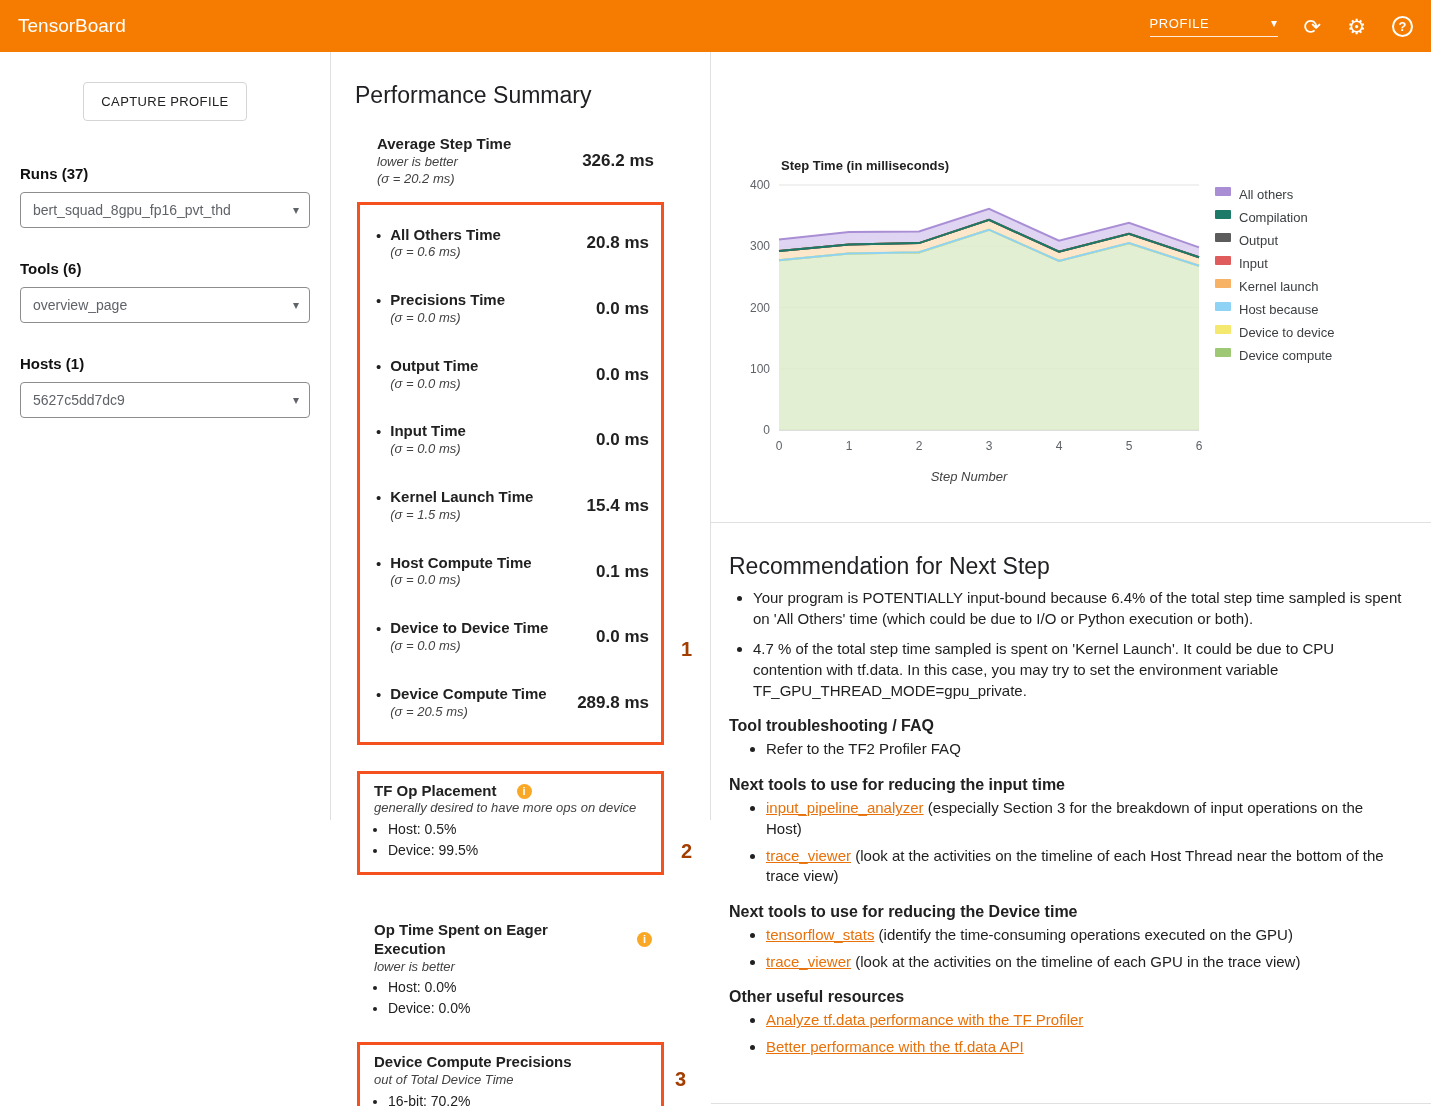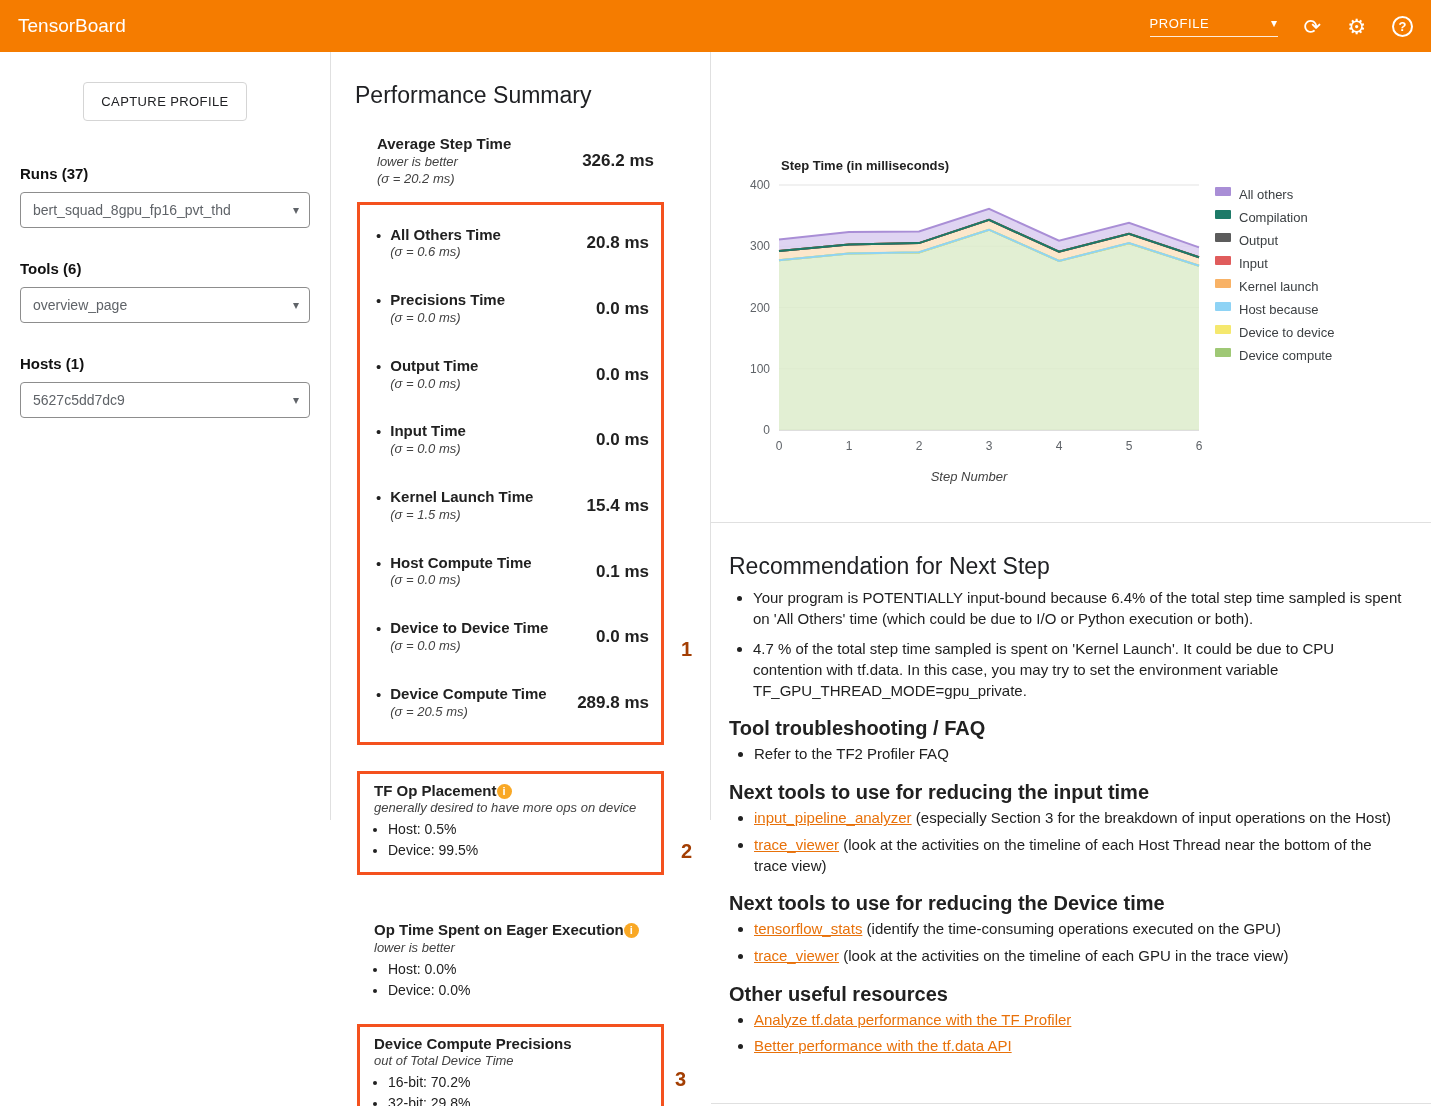"Tool troubleshooting / FAQ" .rec-heading { font-size: 20px -> 16px }
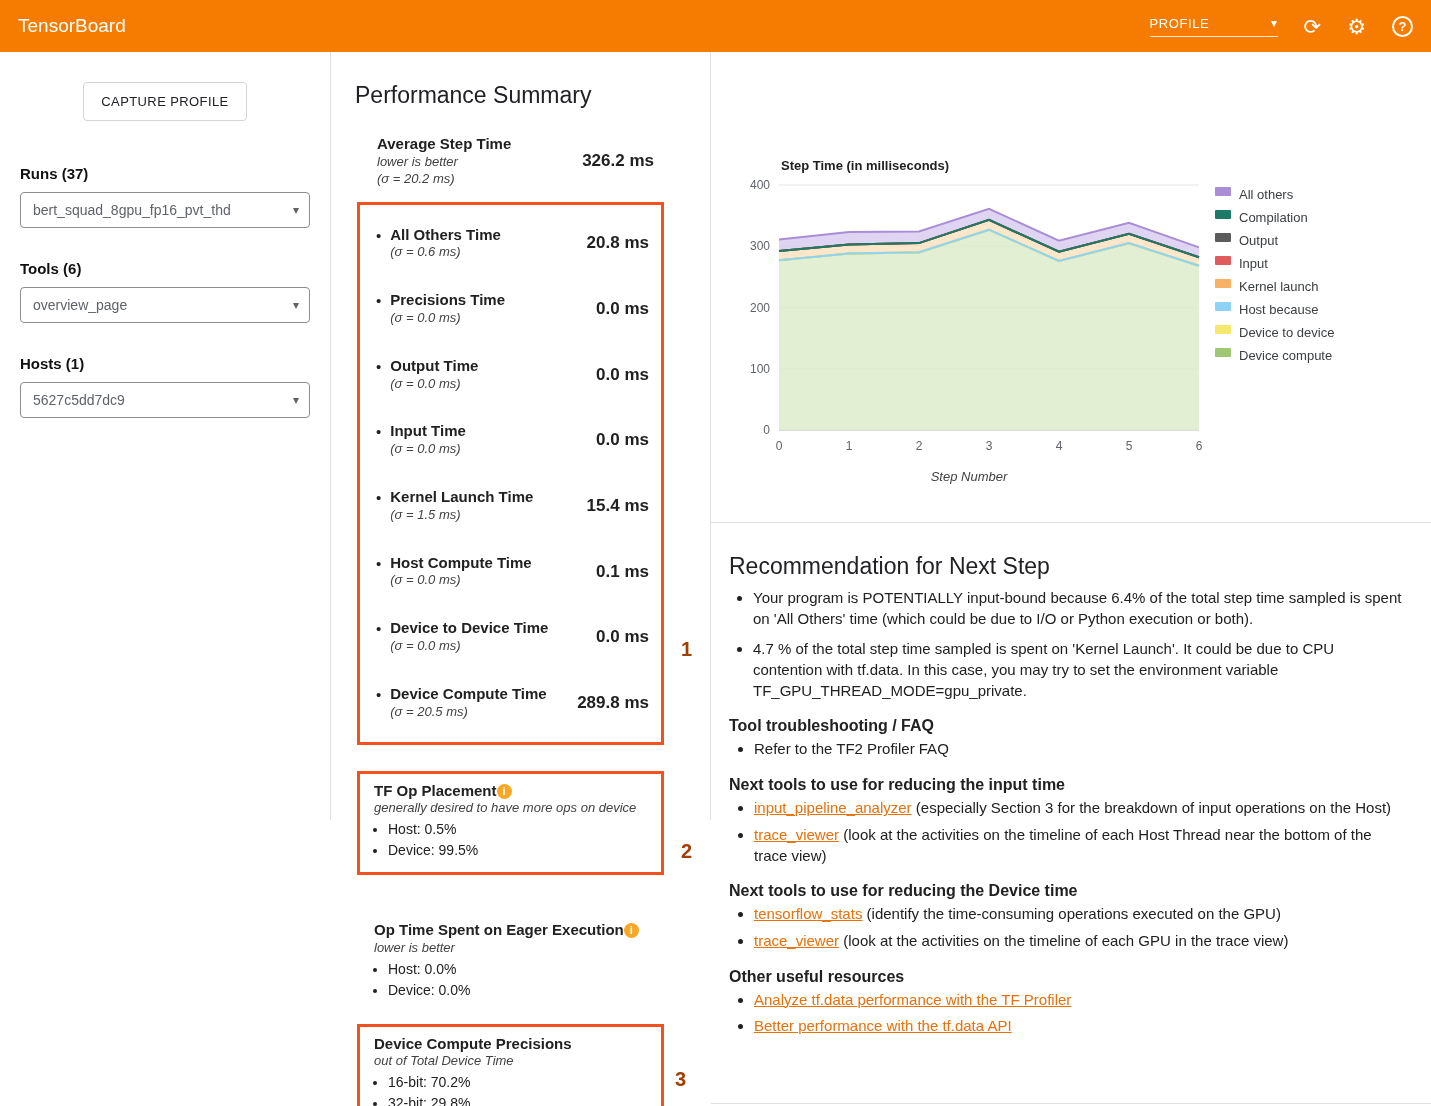"Refer to the TF2 Profiler" .rec-list.tight li { margin: 2px 1px 6px -> 2px 13px 6px }
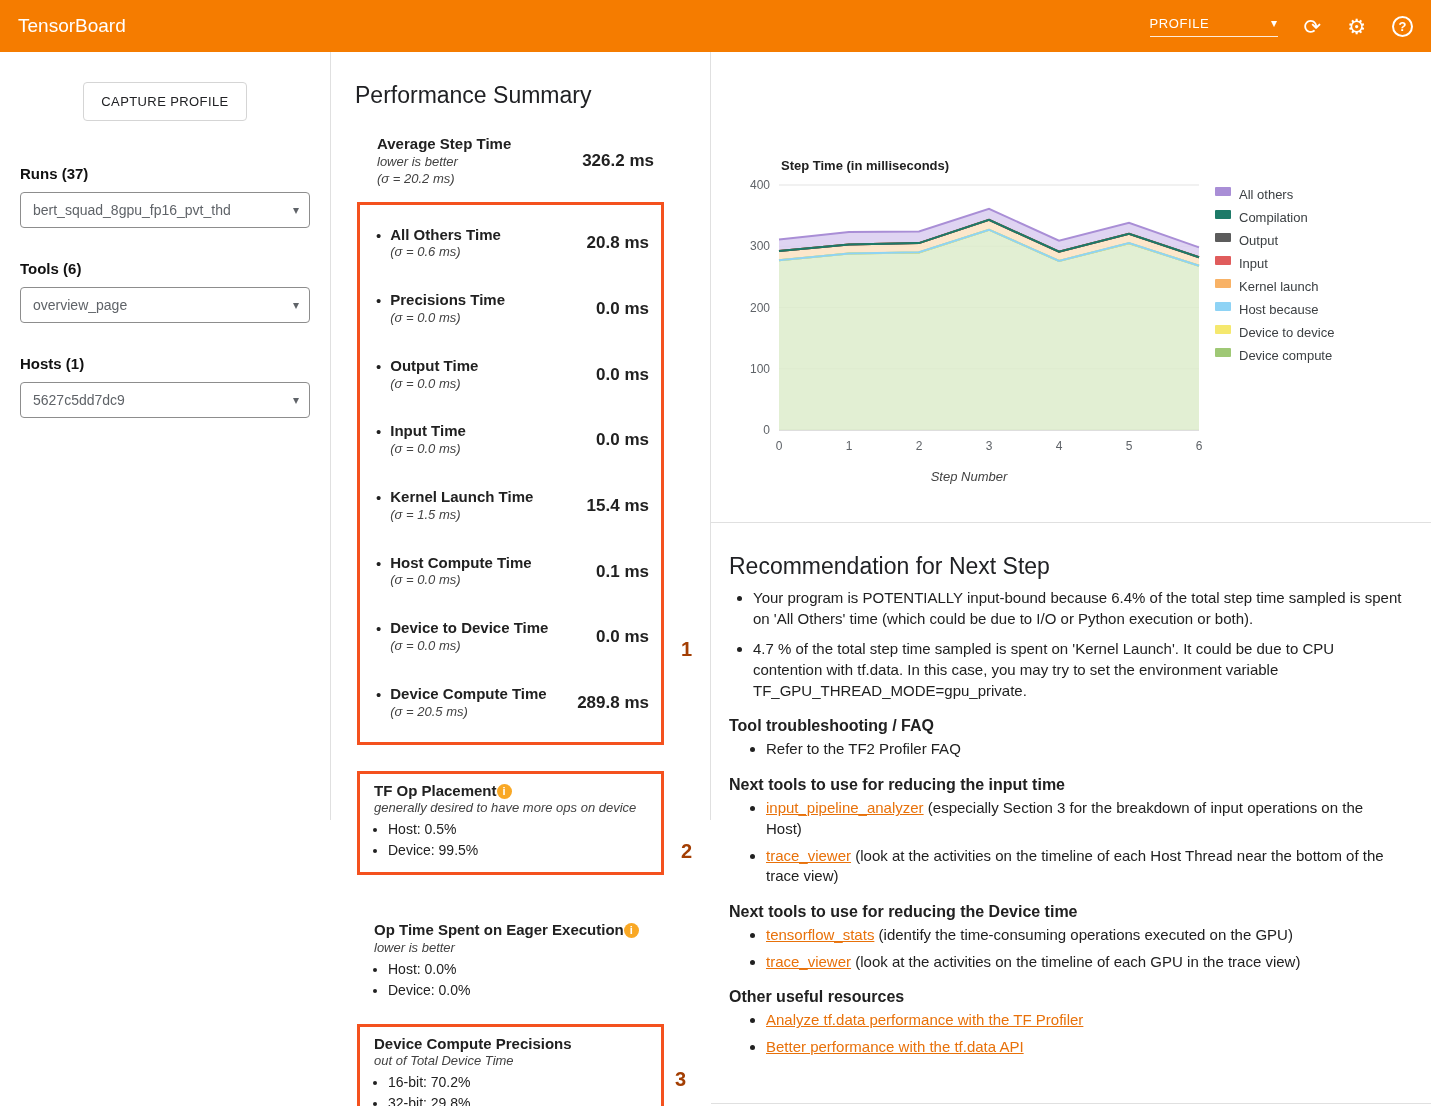"TF Op Placement" .sec-head { gap: 0 -> 20px }
